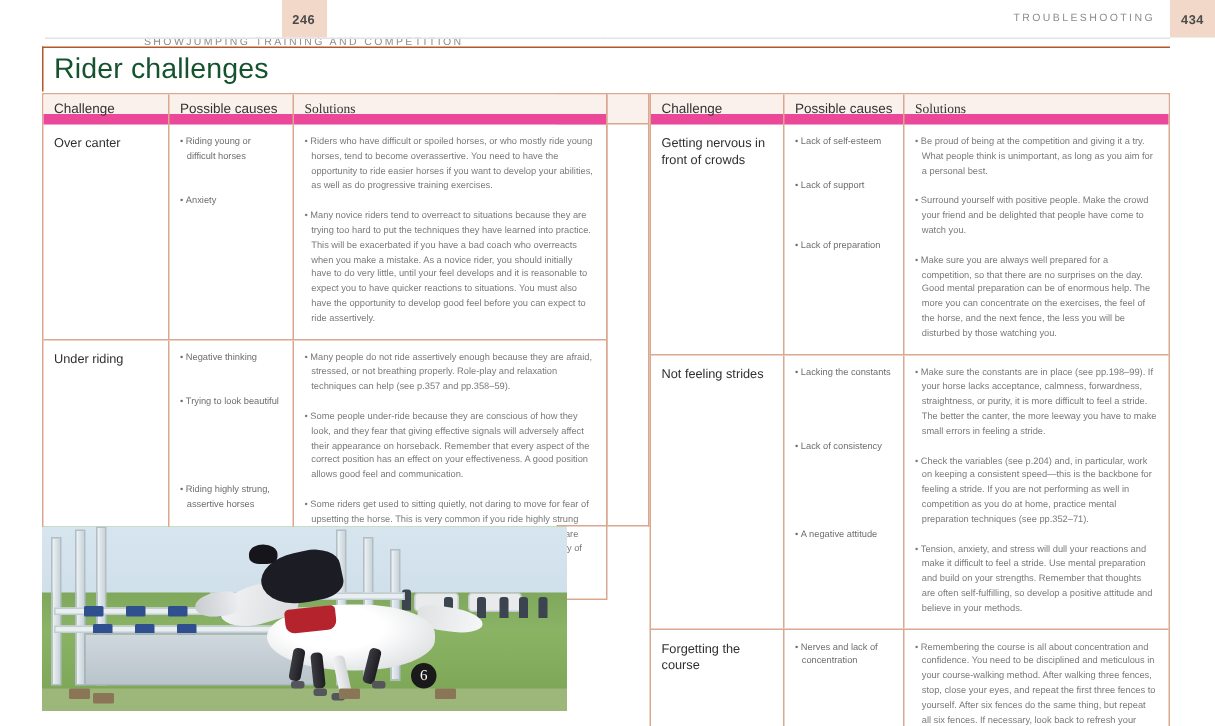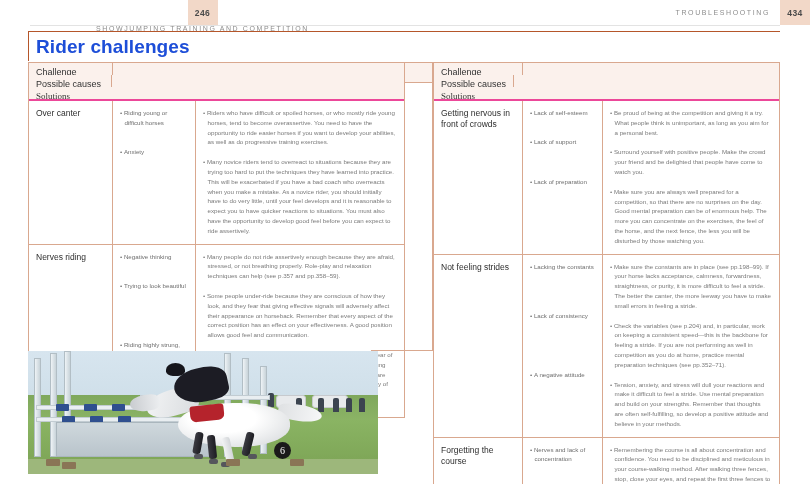"Rider challenges" .page-title { color: #1d4ed8 -> #14532d; font-weight: bold -> normal }
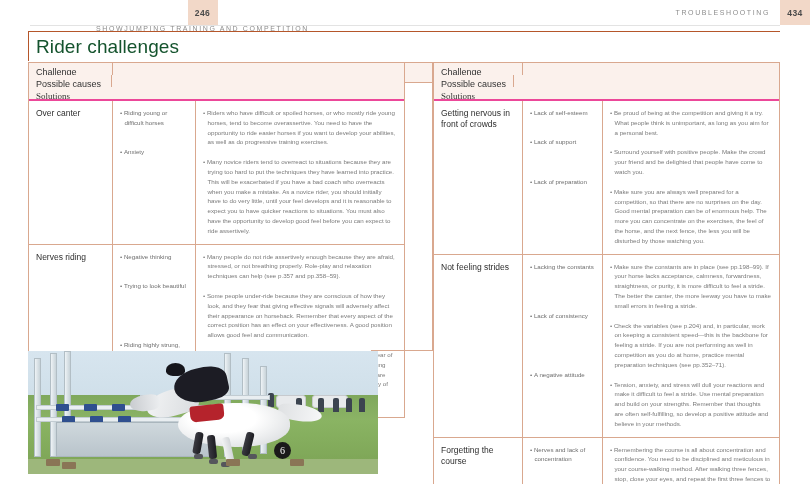"Challenge" .thead { border-bottom: 2px solid #ec4899 -> 7px solid #ec4899; flex-direction: column -> none; height: 38px -> 20px }
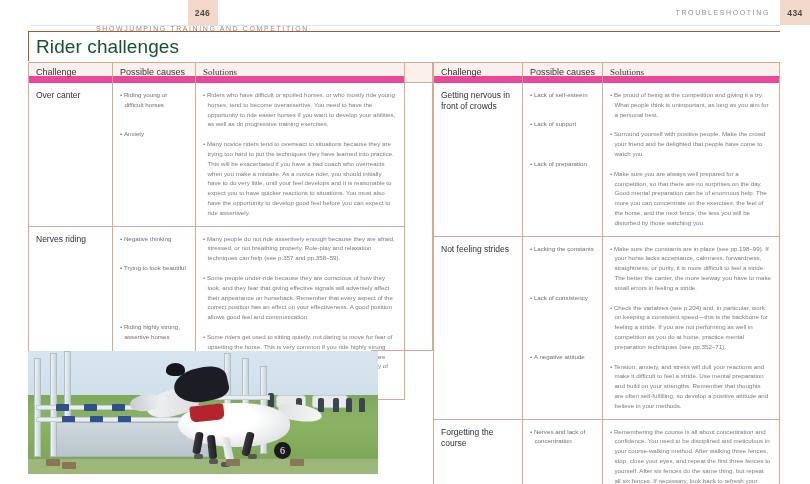"Nerves riding" div.cell { text: Nerves -> Under }
